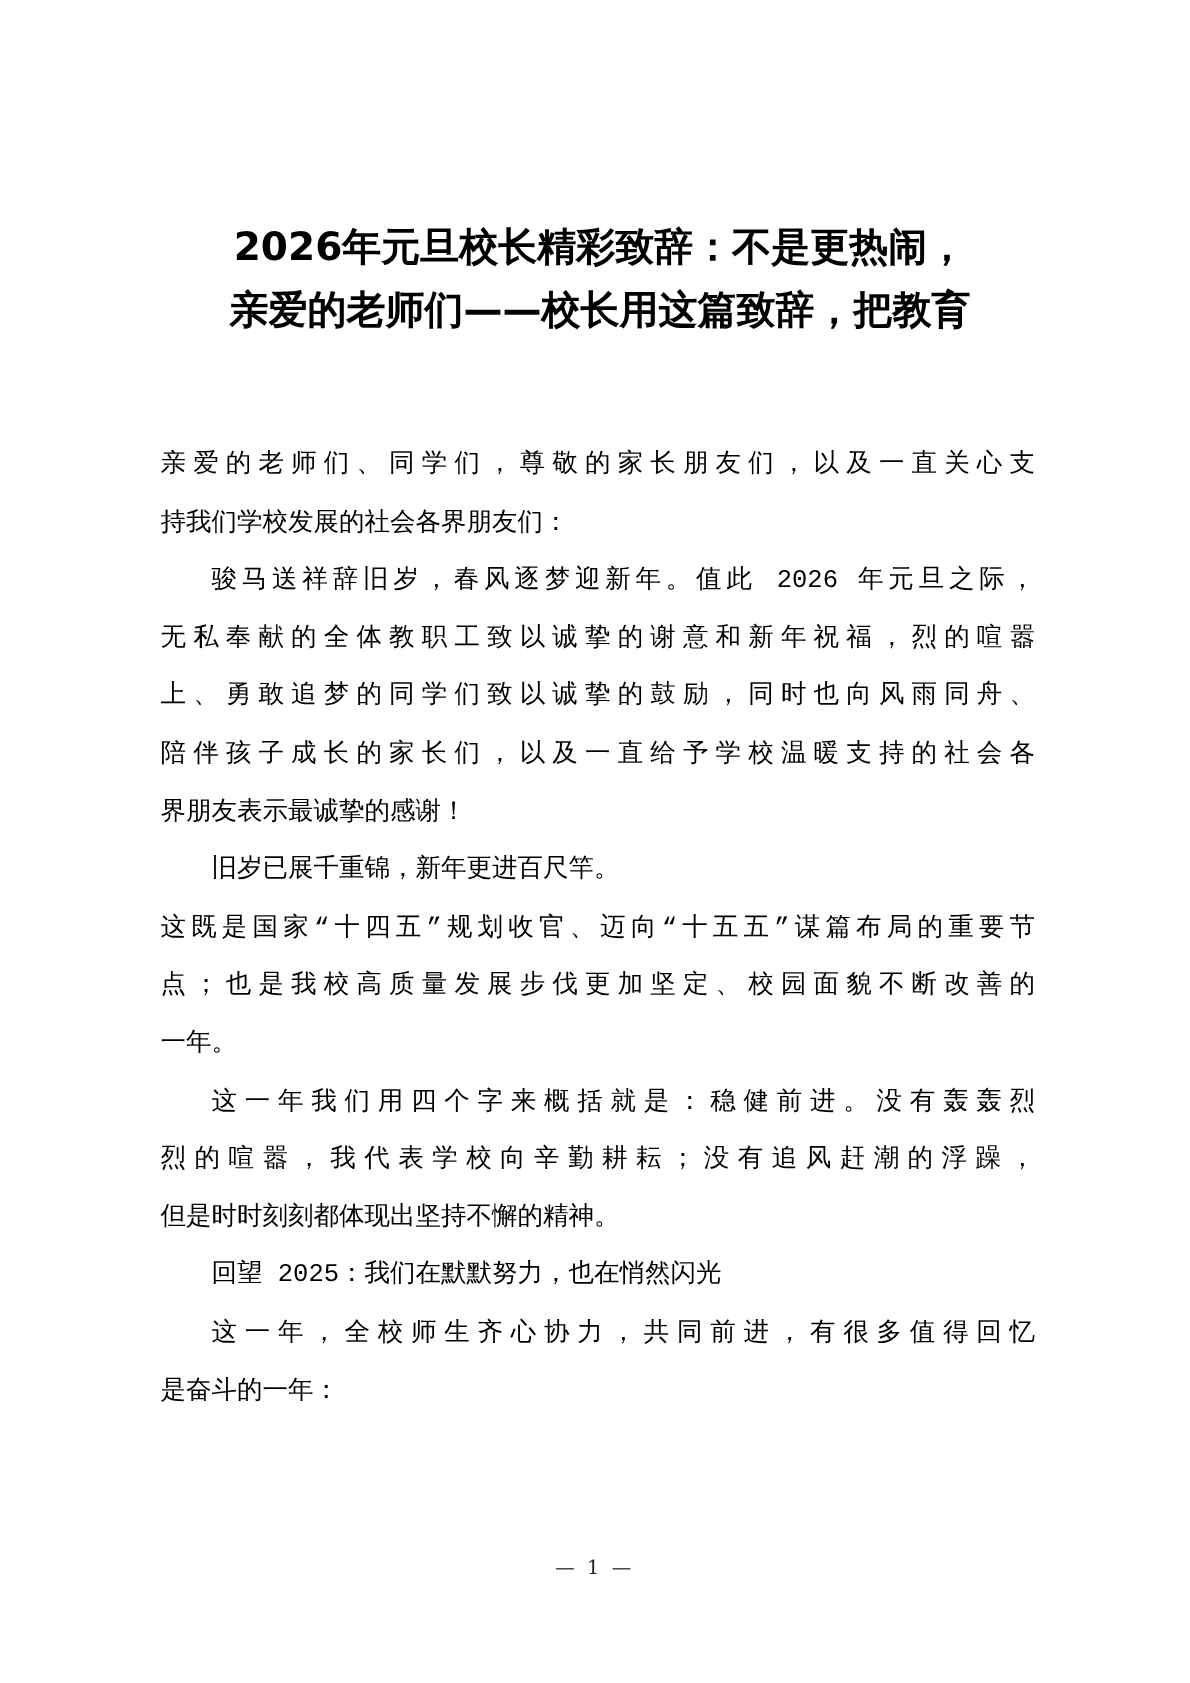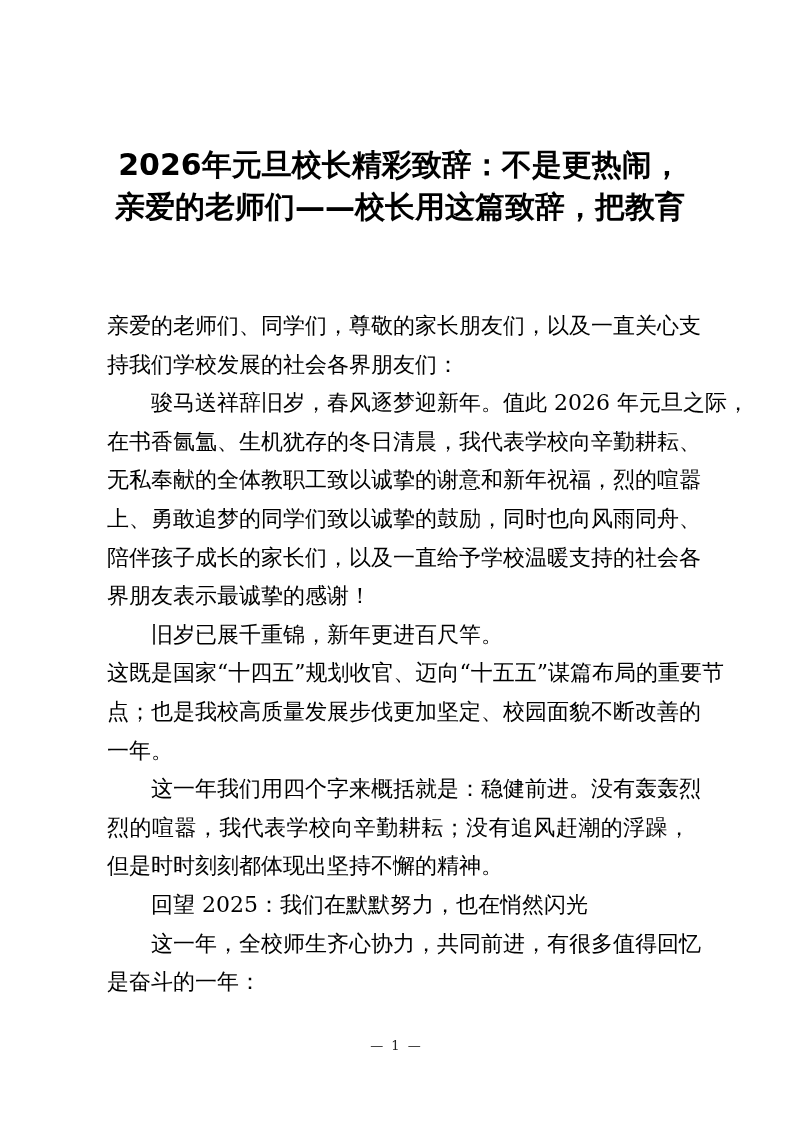"2026年元旦校长精彩致辞：不是更热闹，" .title { font-size: 30px -> 26px }
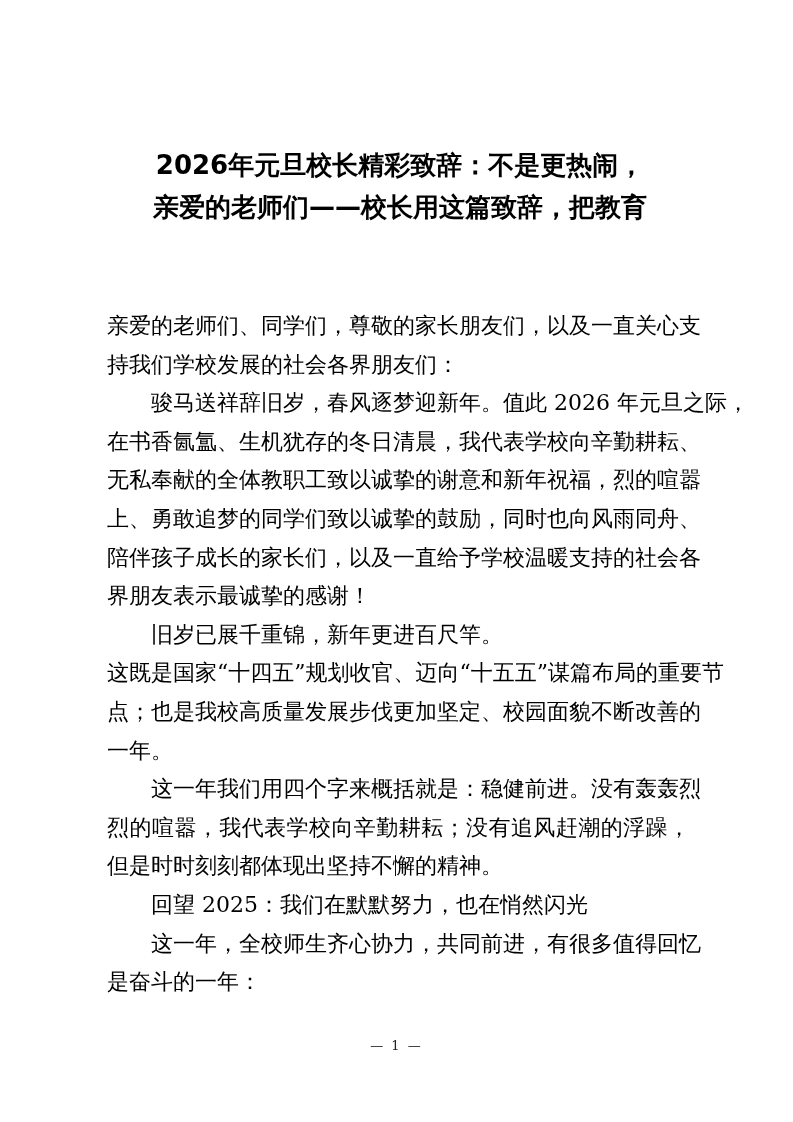"亲爱的老师们、同学们，尊敬的家长朋友们，以及一直关心支" .body { font-family: none -> Liberation Mono, monospace; font-size: 22px -> 17px; top: 307px -> 292px }
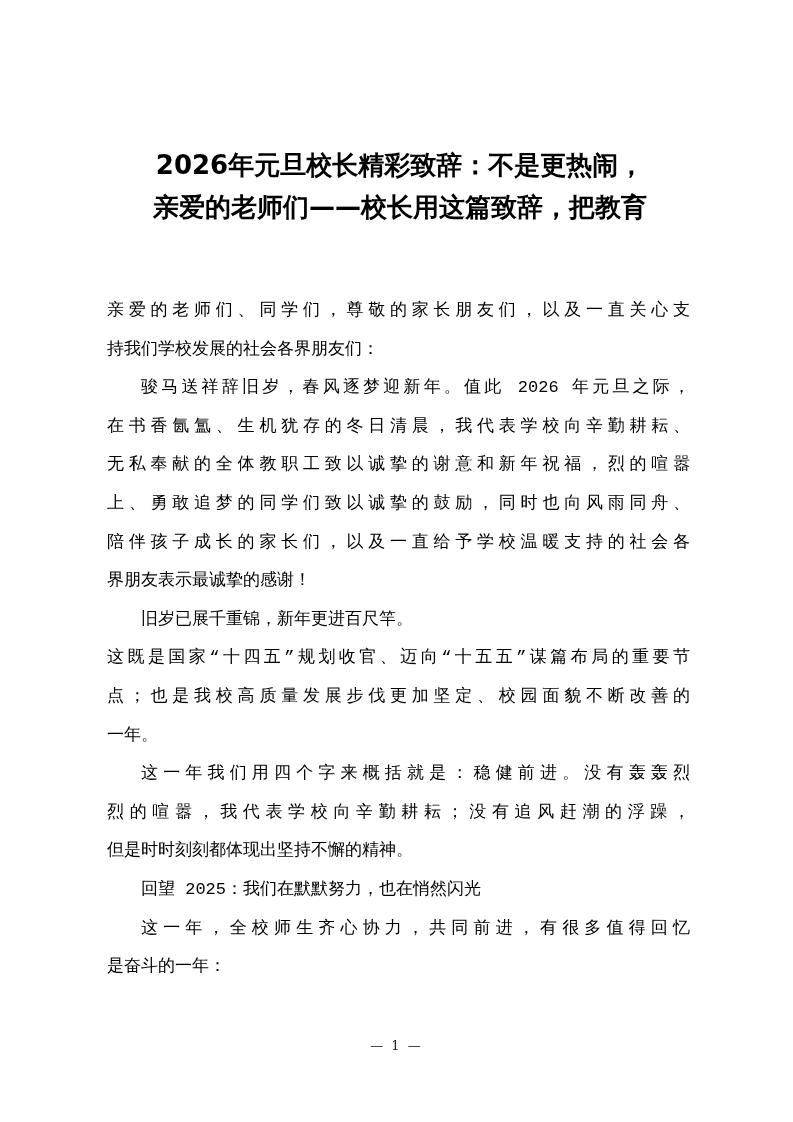"在书香氤氲、生机犹存的冬日清晨，我代表学校向辛勤耕耘、" span.line-block { html: <span>在书香氤氲、生机犹存的冬日清晨，我代表学校向辛勤耕耘、</span> -> none }
